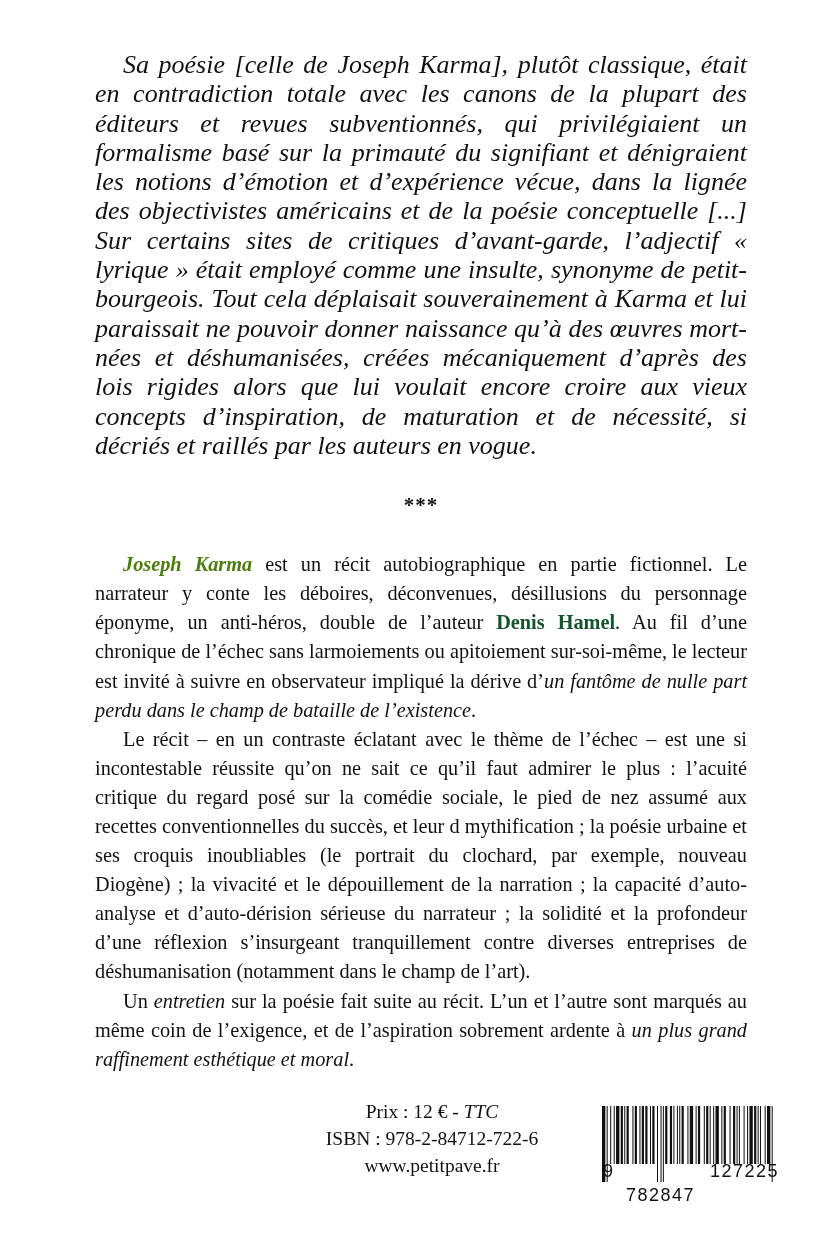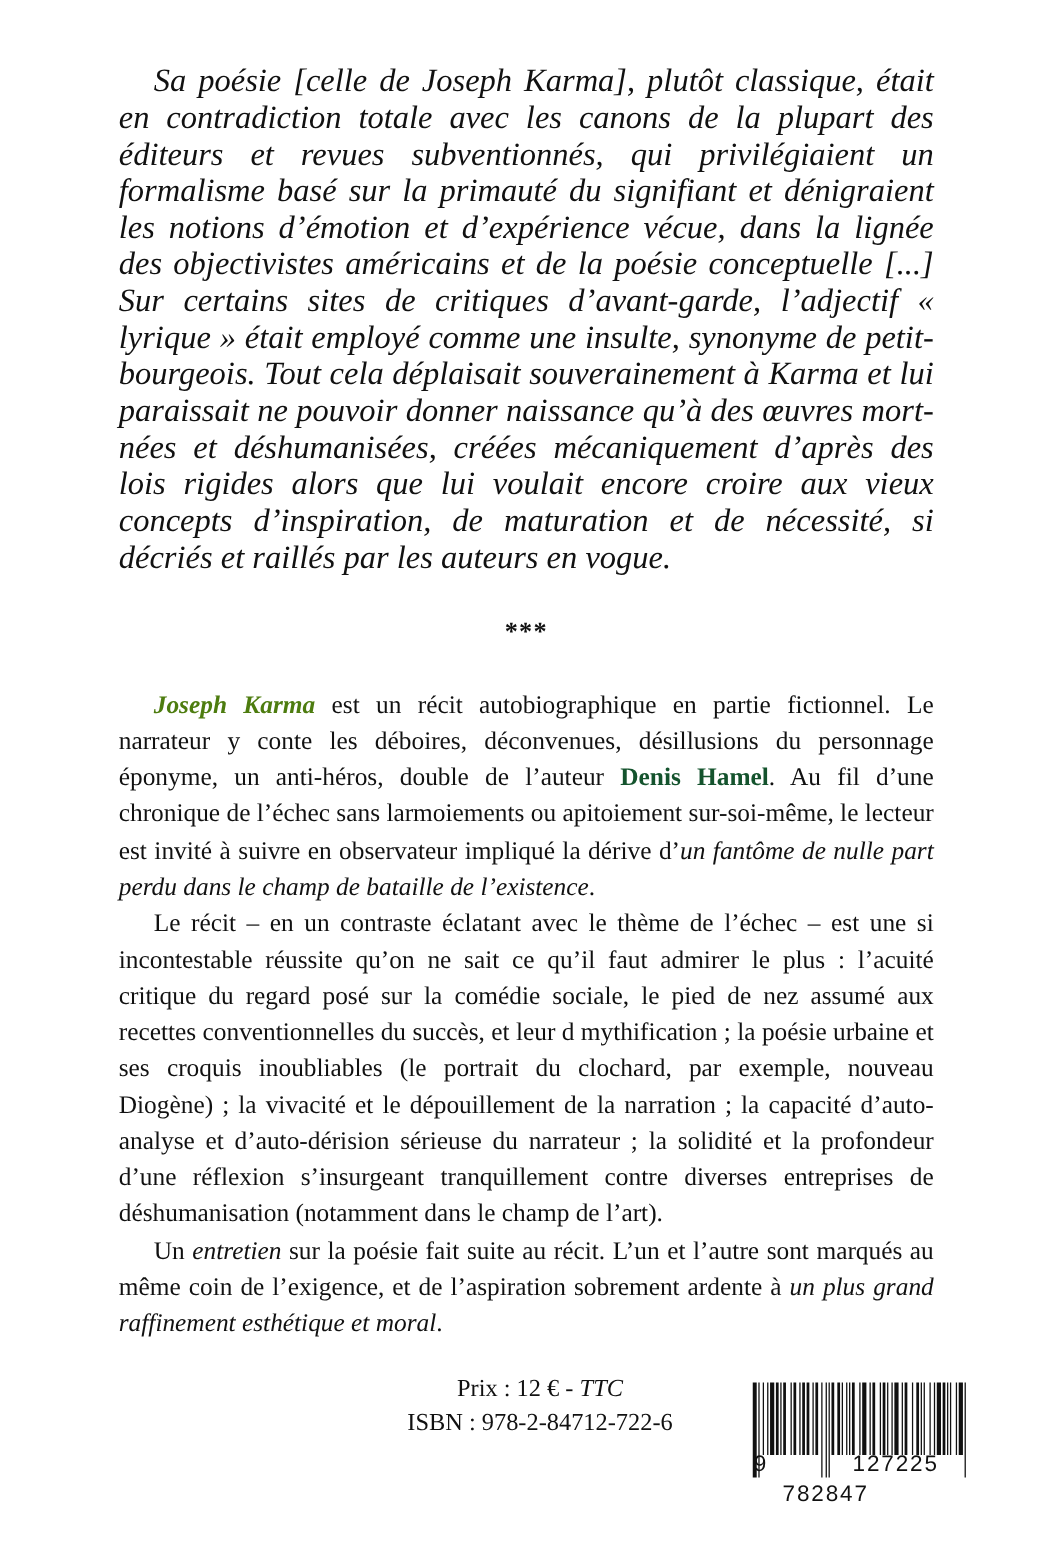"www.petitpave.fr" div { html: none -> <div>www.petitpave.fr</div> }
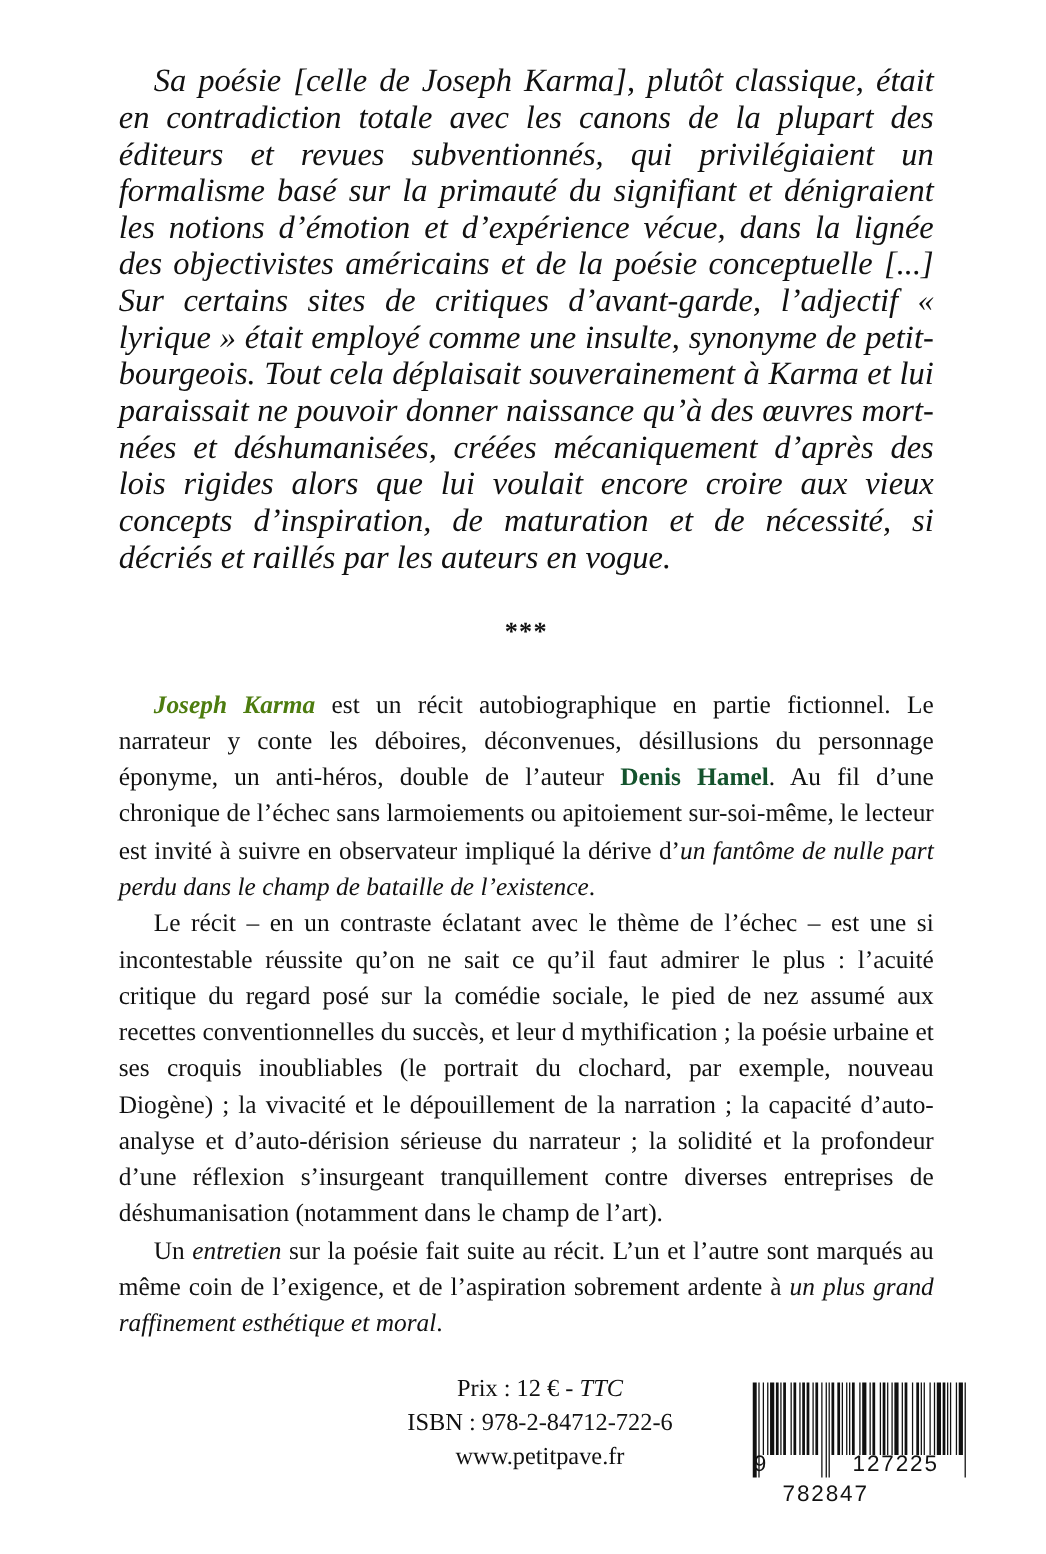"127225" .bd-right { left: 80px -> 108px }
